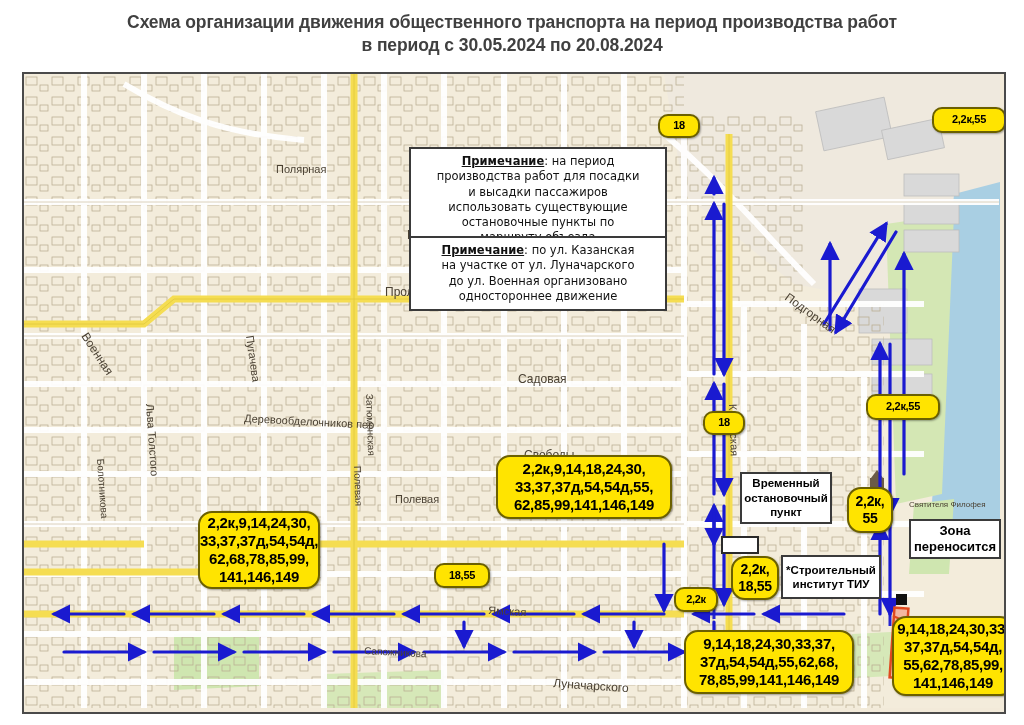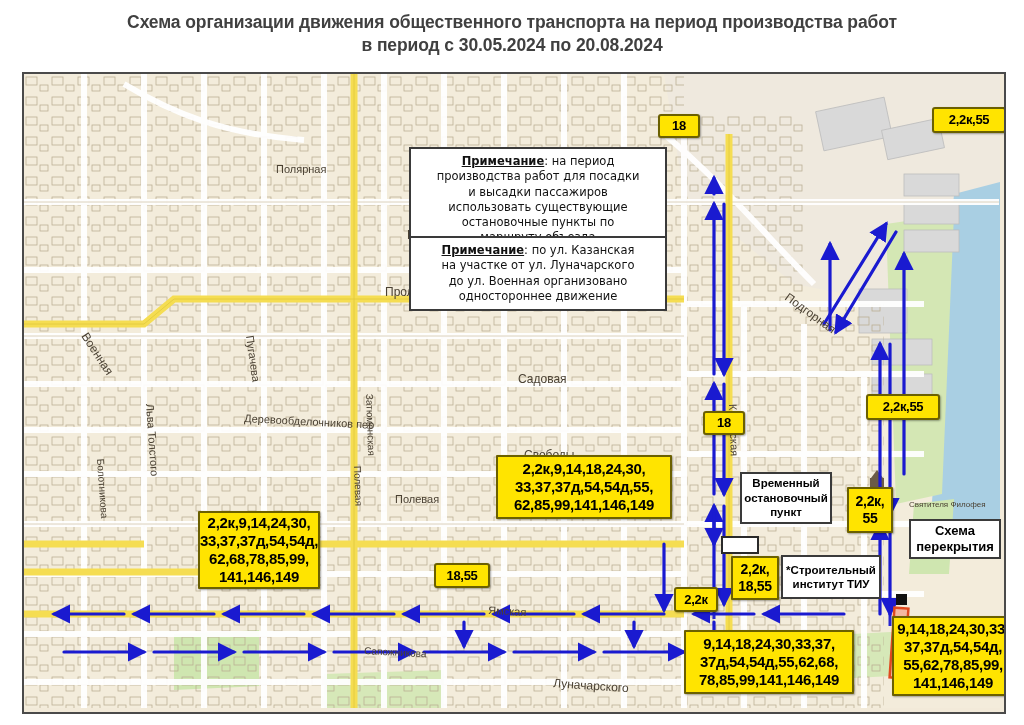"18" .route-badge { border-radius: 3px -> 10px; font-size: 13px -> 11px }
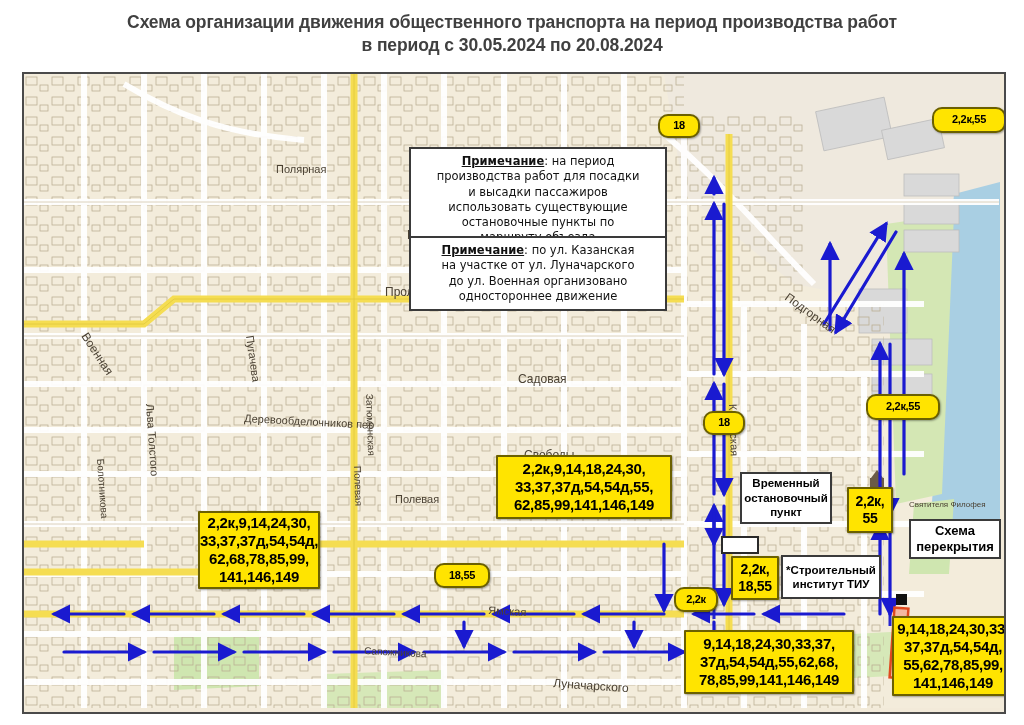"2,2к,9,14,18,24,30," .route-box { border-radius: 1px -> 14px }
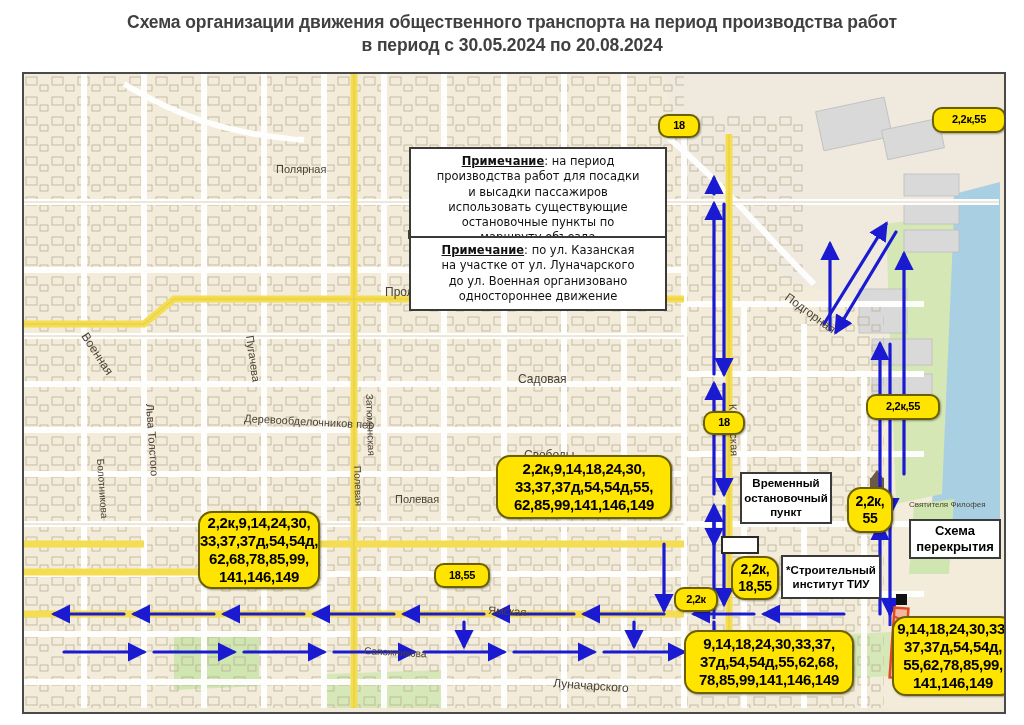"Схема перекрытия" div.plain-box { text: Схема перекрытия -> Зона переносится }
